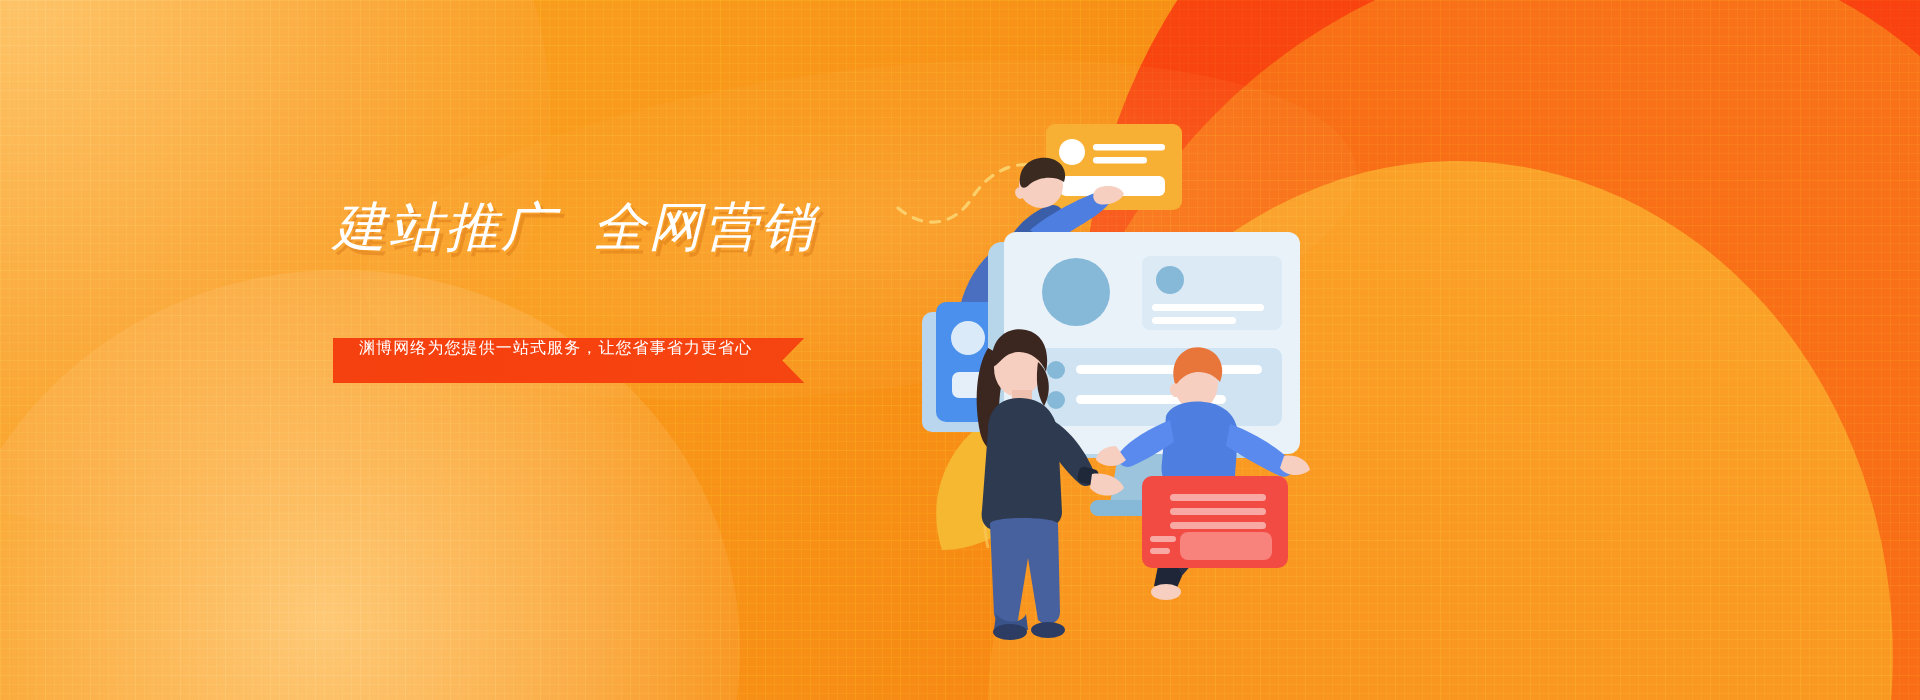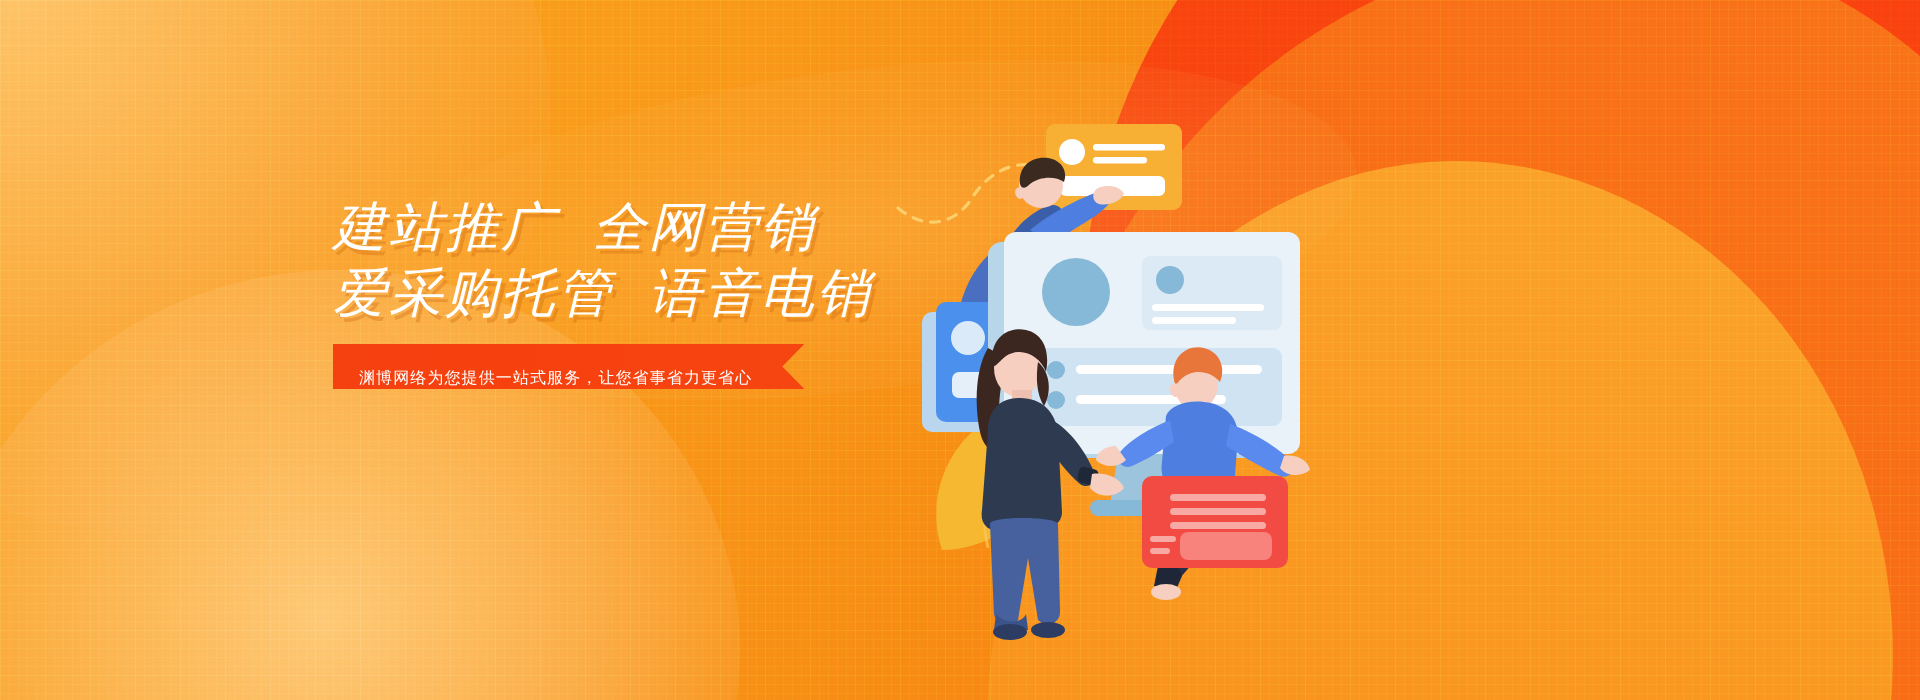"爱采购托管 语音电销" h1.headline { html: <h1>爱采购托管 语音电销</h1> -> none }
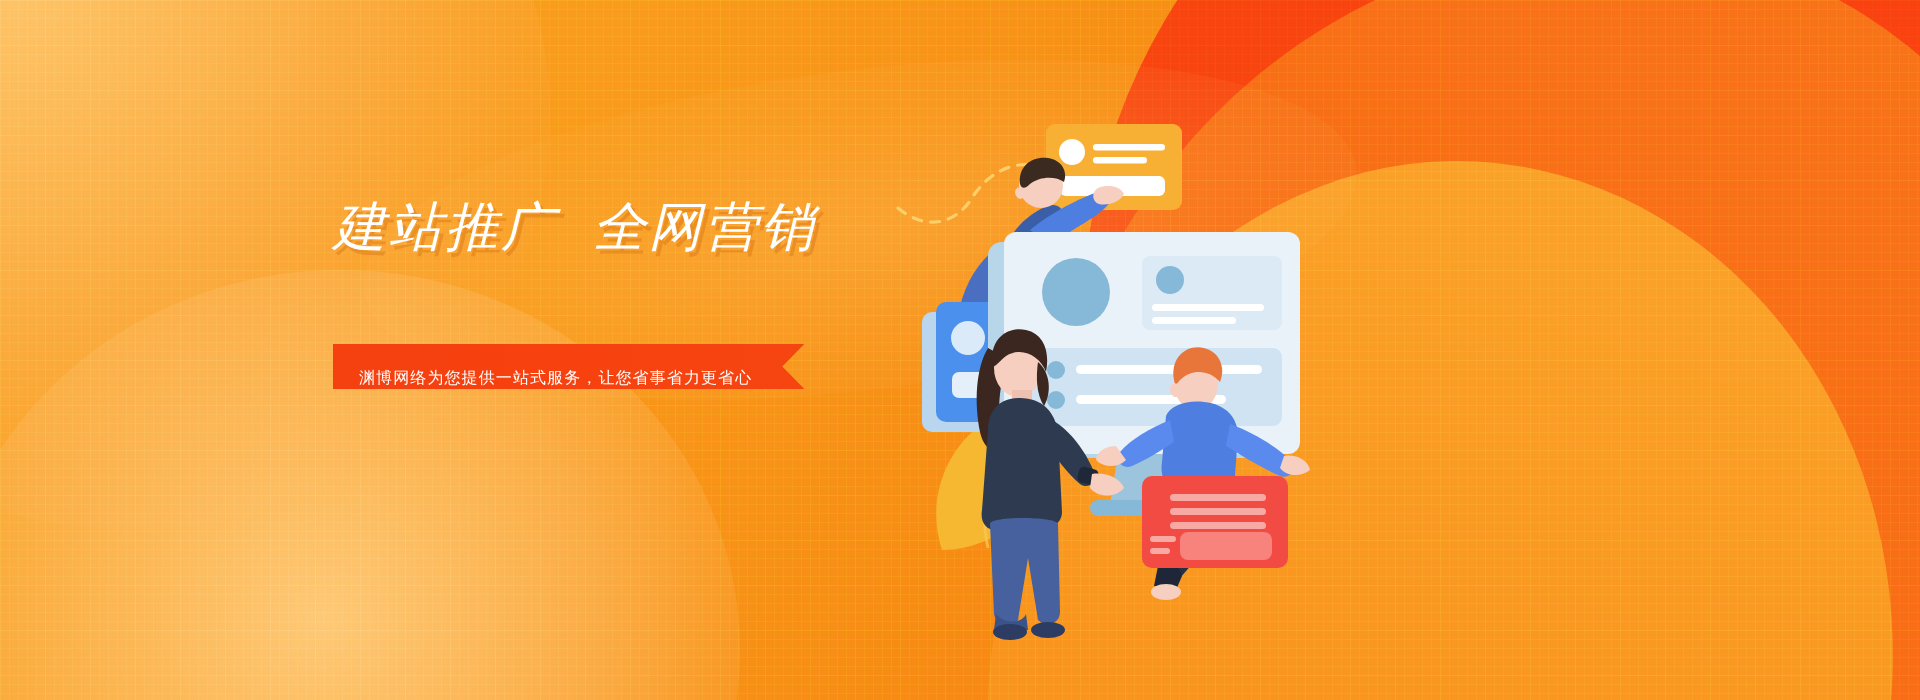"渊博网络为您提供一站式服务，让您省事省力更省心" .ribbon { align-items: flex-end -> flex-start; margin-top: 6px -> none }
